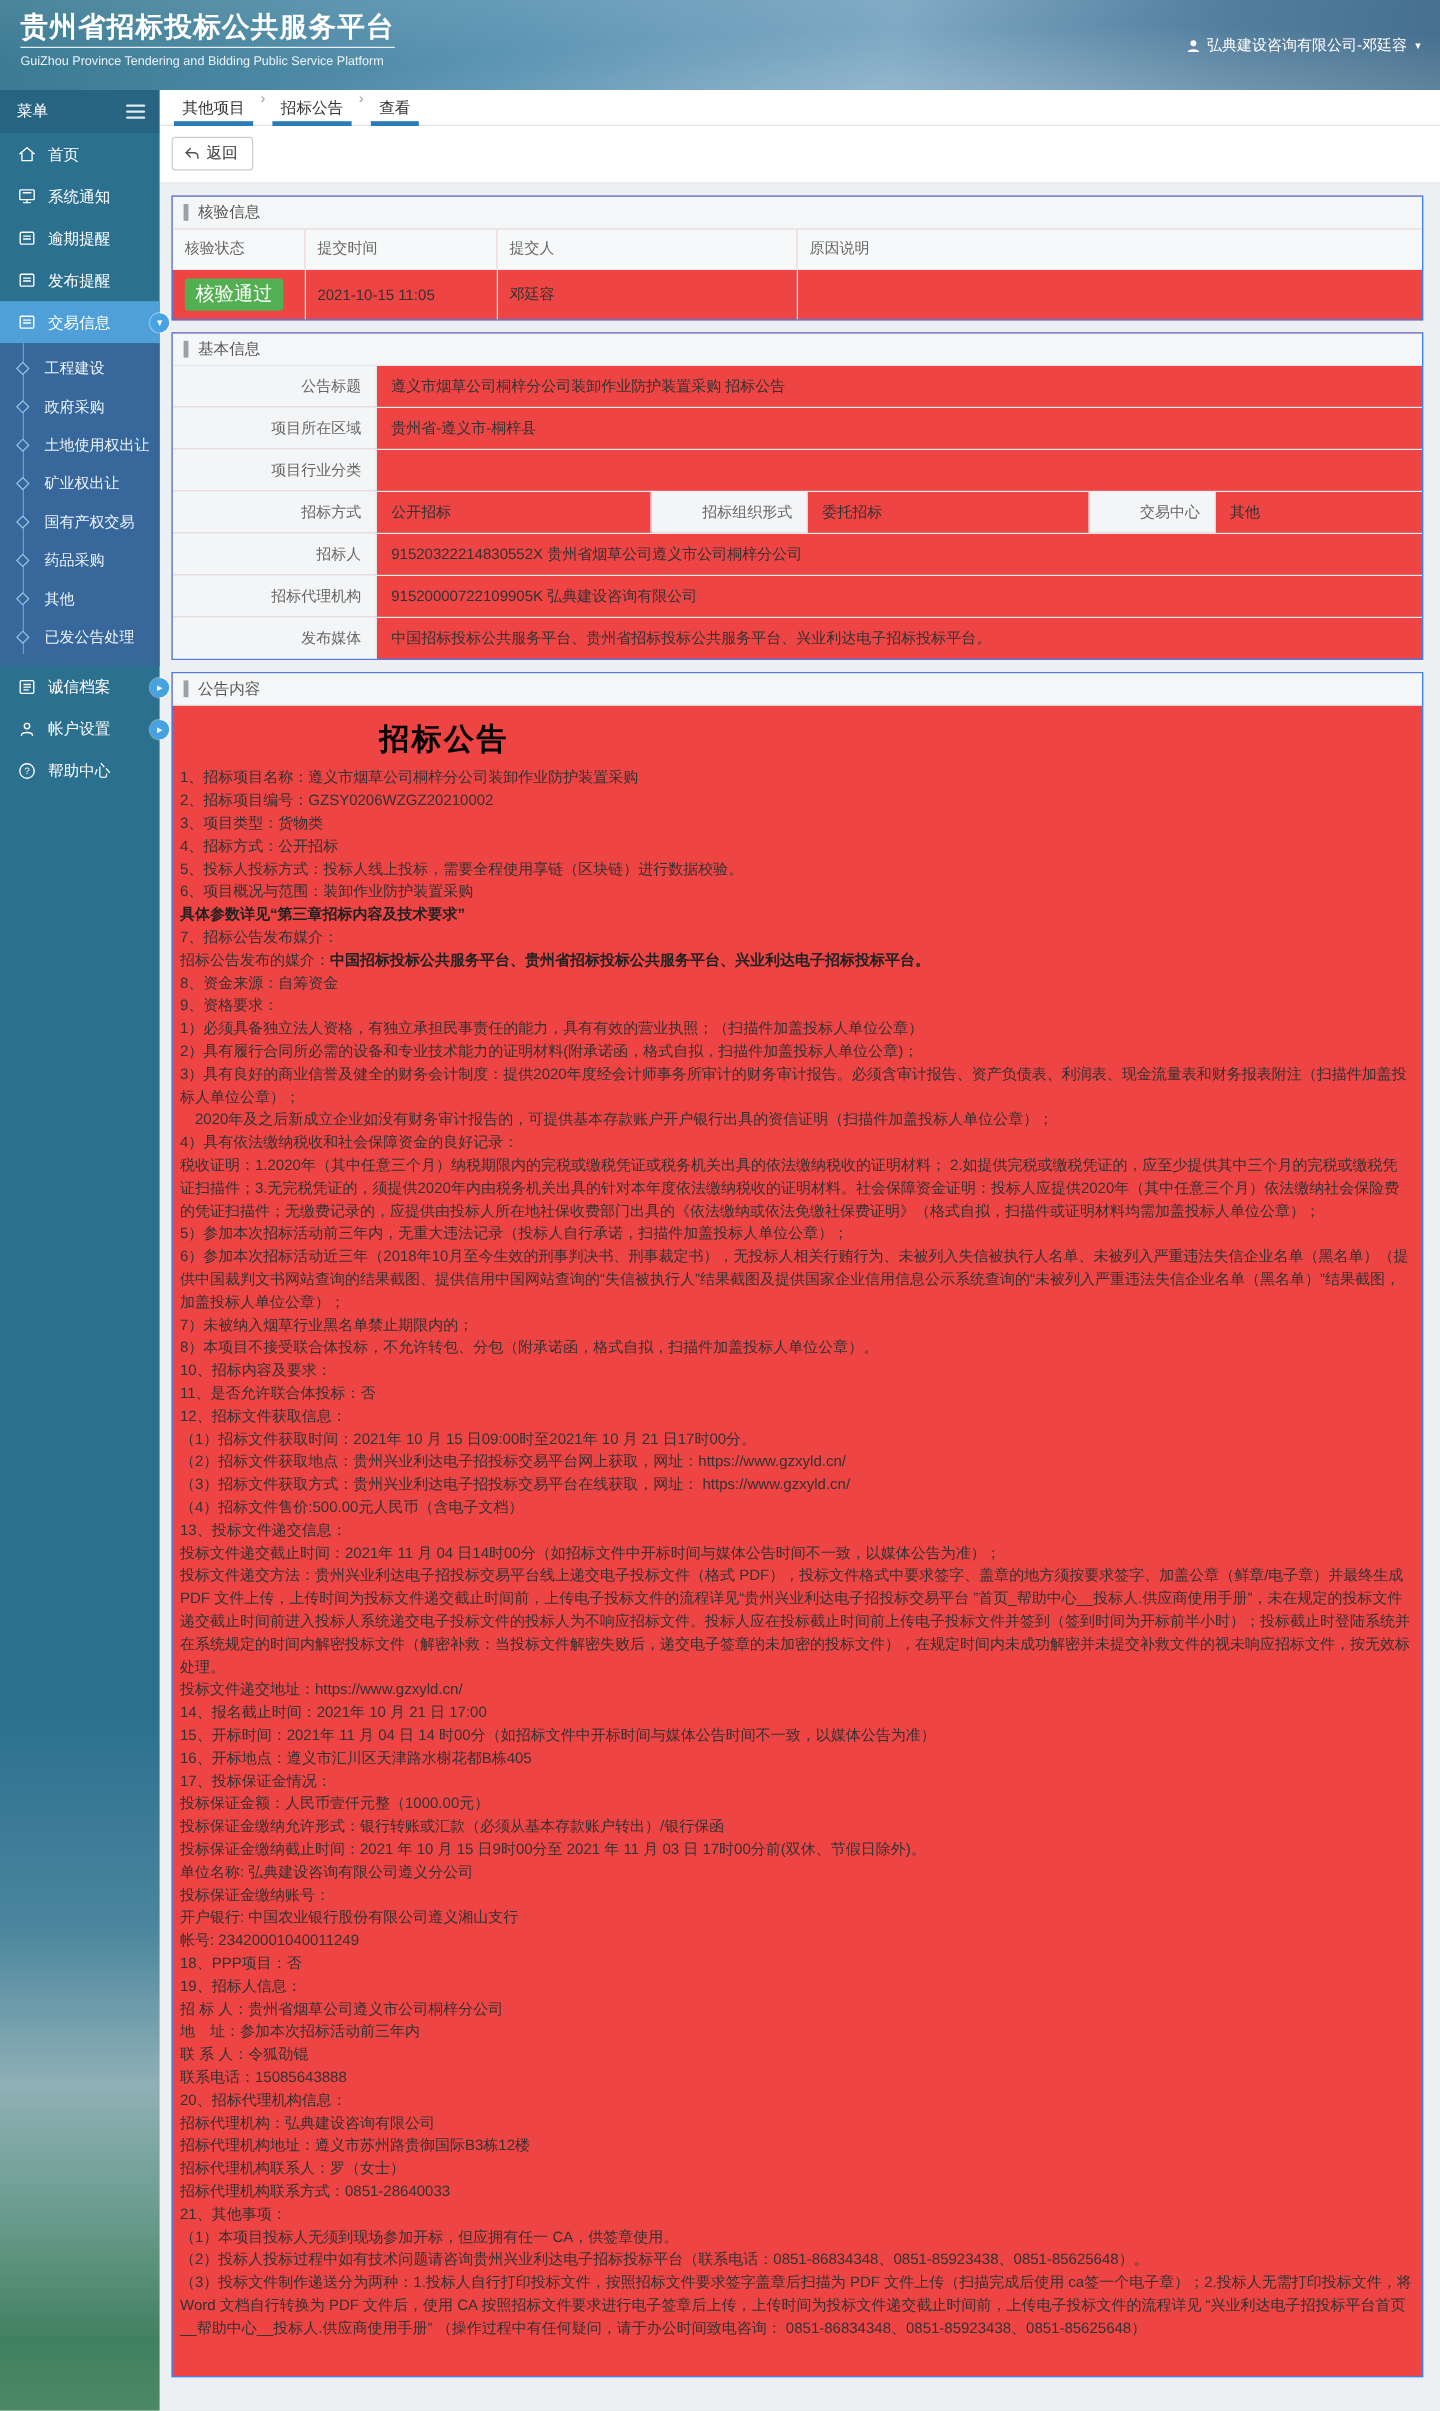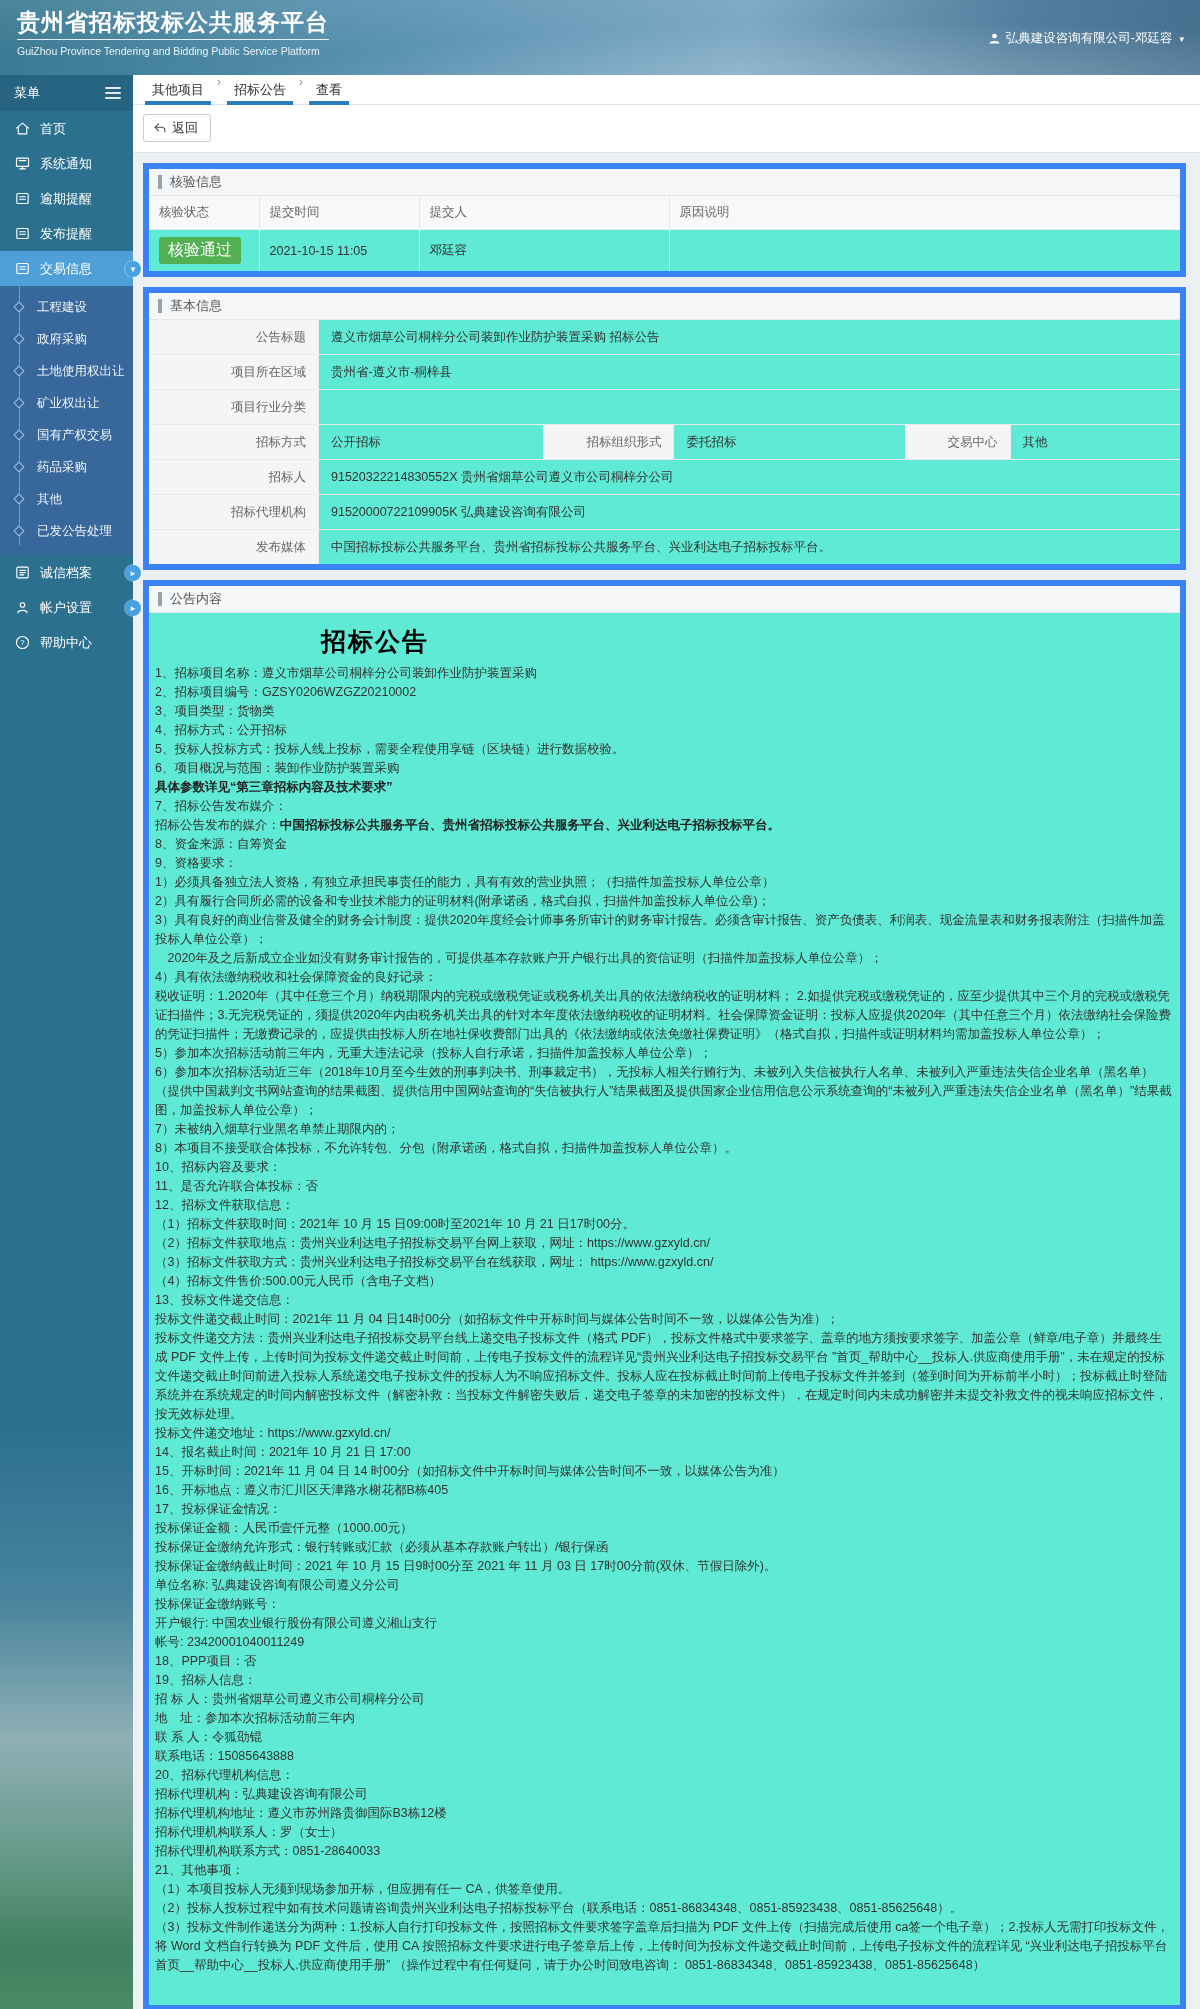"核验信息" .panel { background: #5eead4 -> #ef4444; border: 6px solid #3b82f6 -> 1px solid #3b82f6 }
